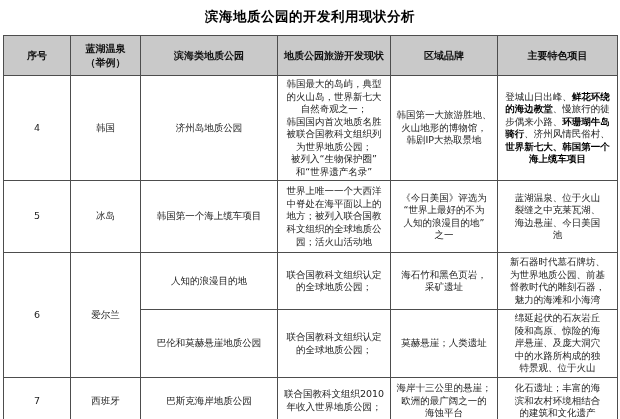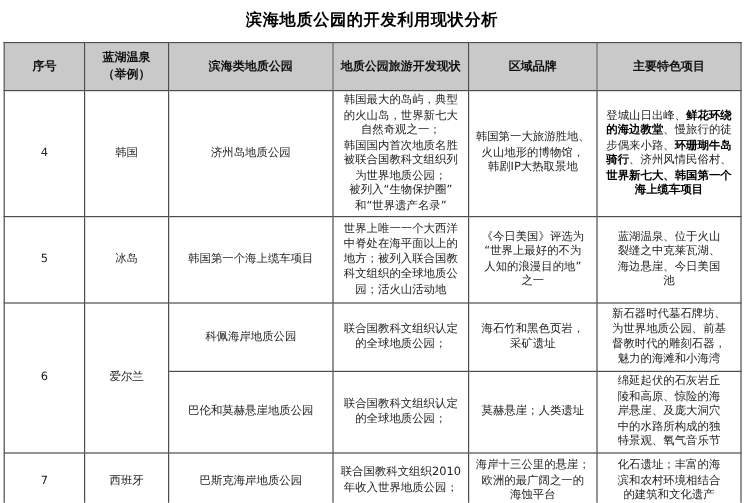"科佩海岸地质公园" td { text: 科佩海岸地质公园 -> 人知的浪漫目的地 }
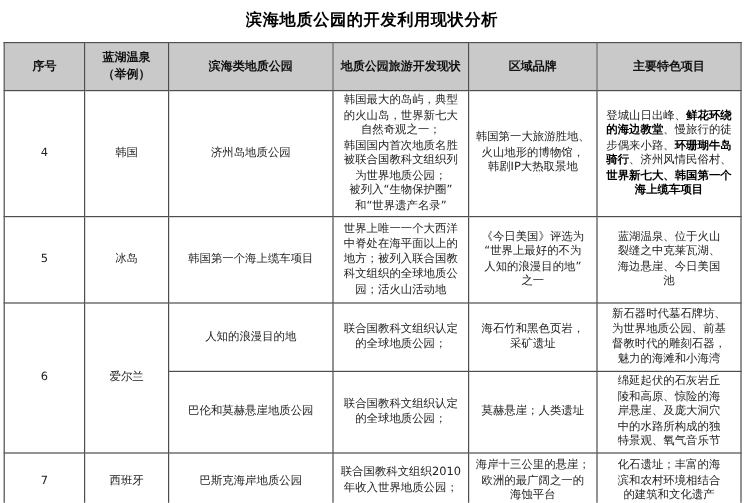"绵延起伏的石灰岩丘" td { text: 氧气音乐节 -> 位于火山 }
